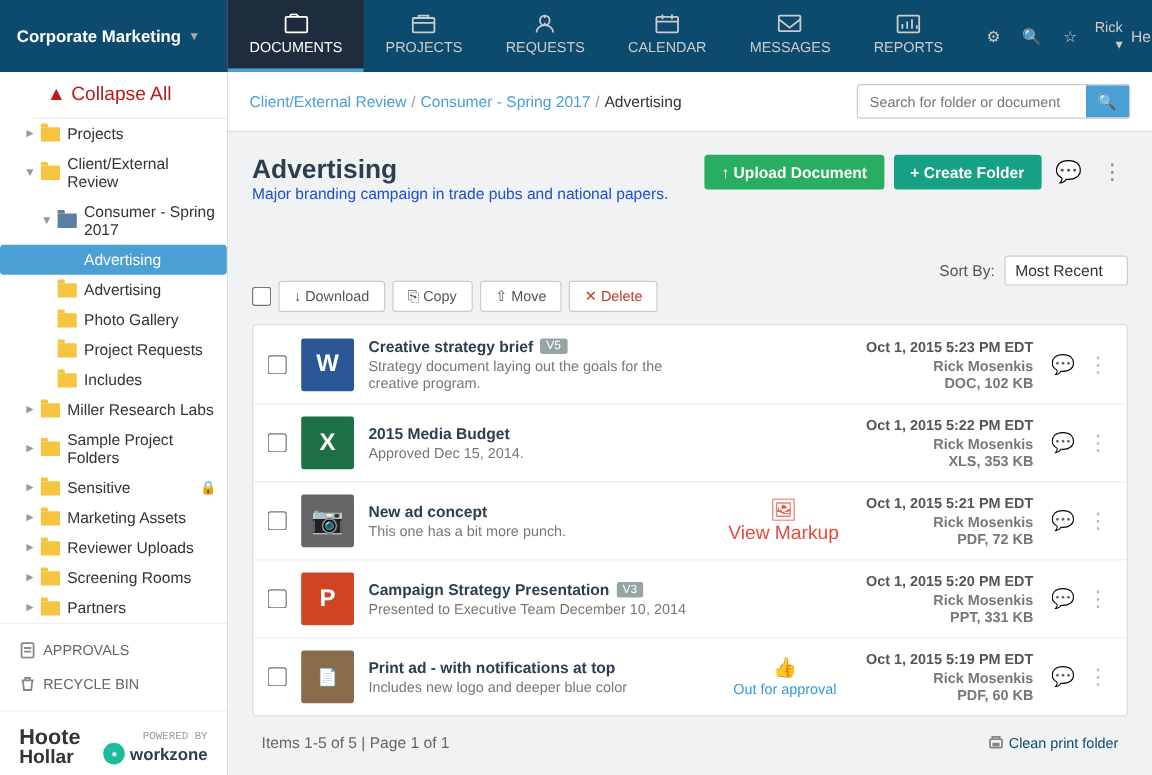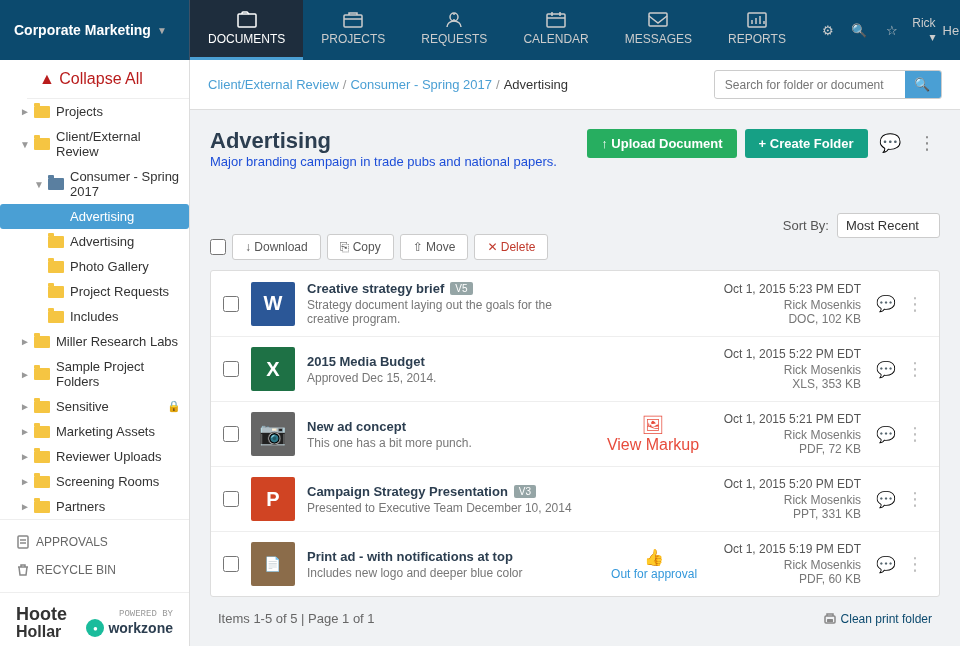"Oct 1, 2015 5:23 PM" .doc-meta { font-weight: none -> bold }
